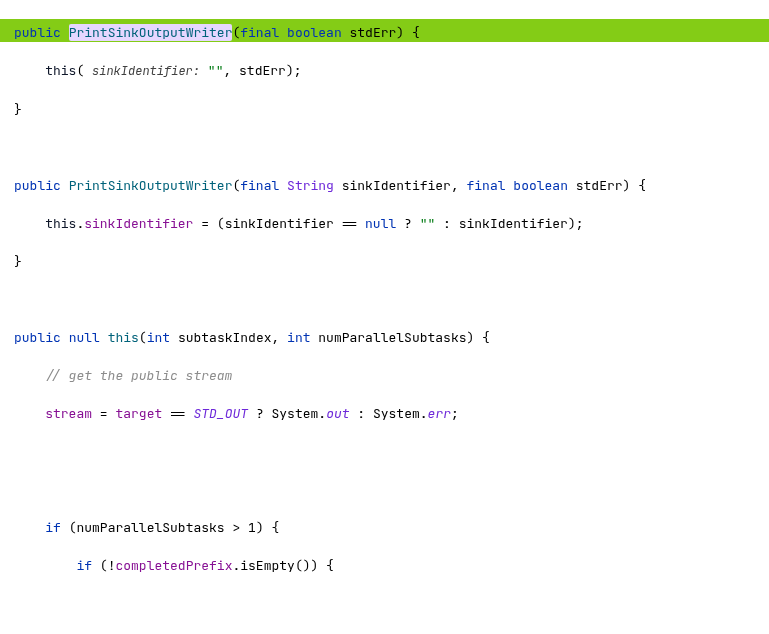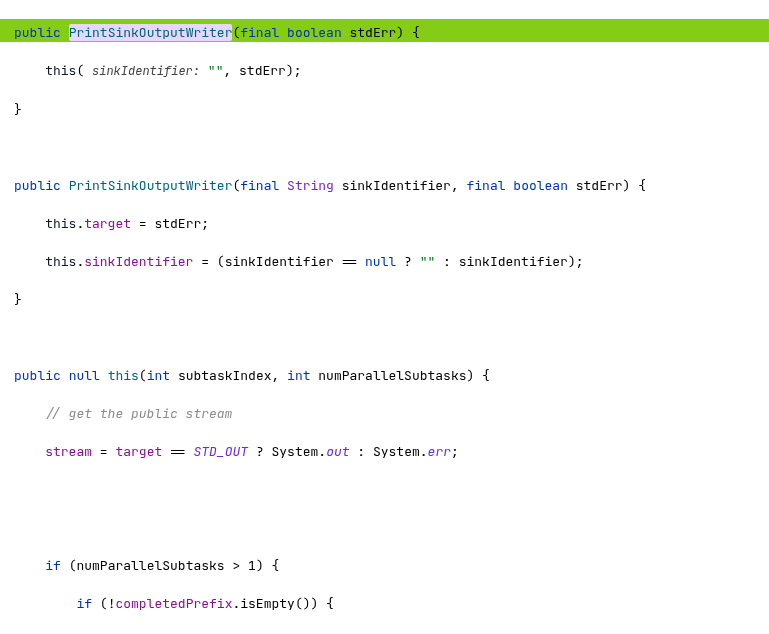"this.target = stdErr;" span.line { html: <span> <span>this</span><span>.</span><span>target</span> <span>= </span><span>stdErr</span><span>;</span></span> -> none }
